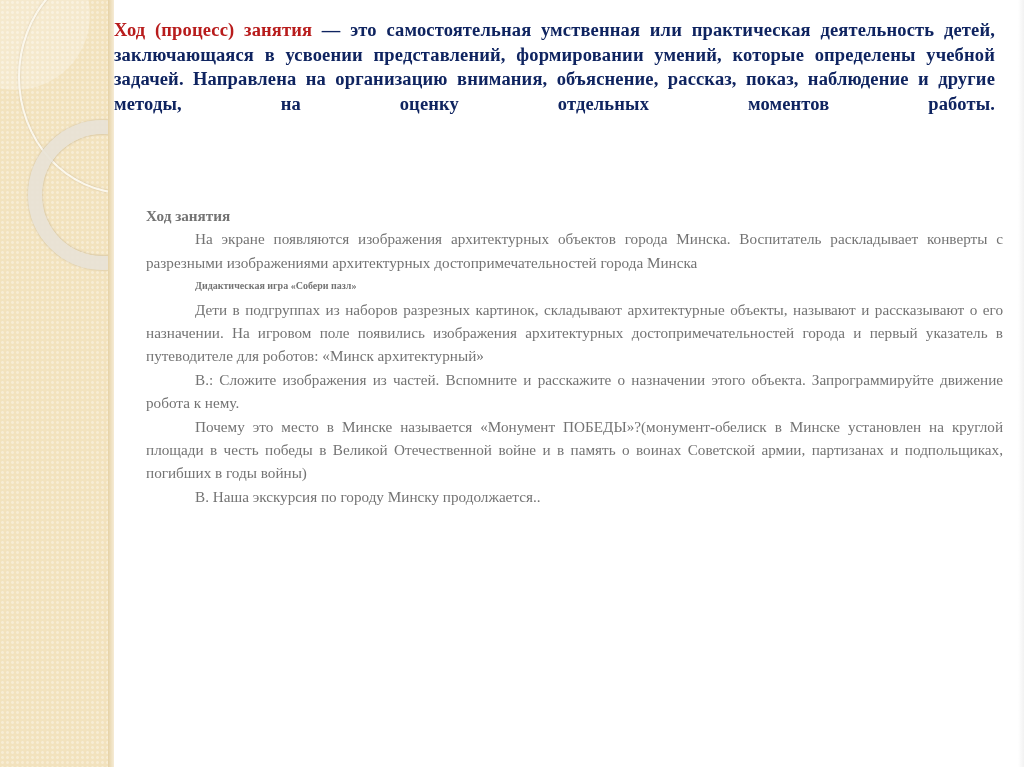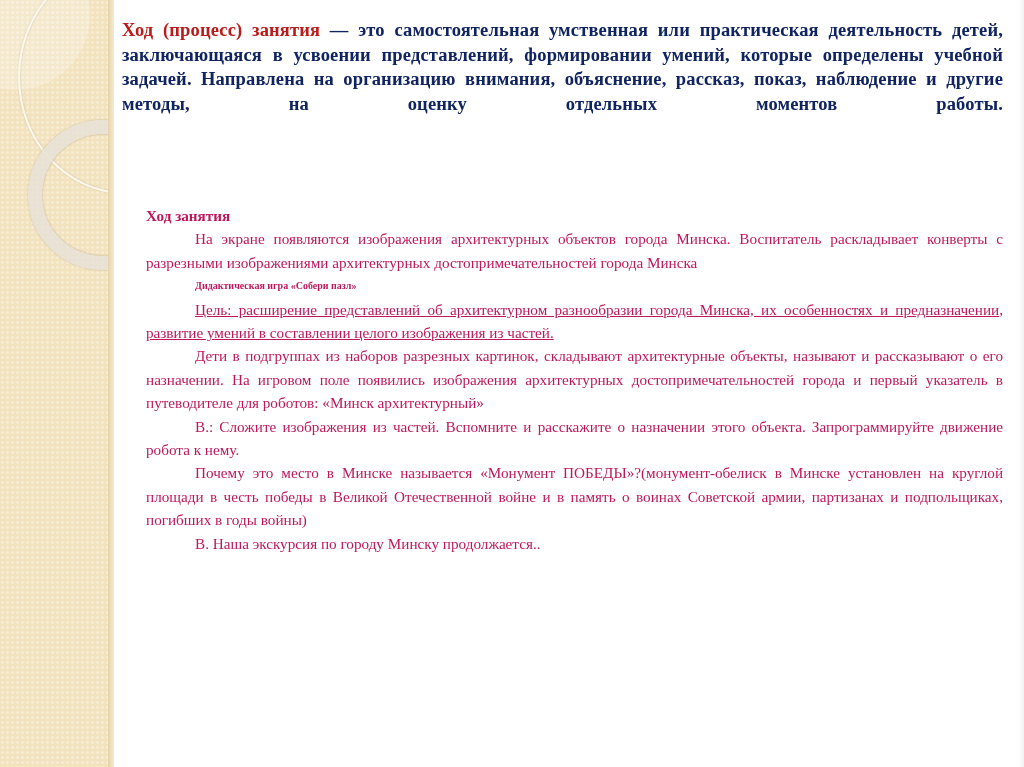"Ход (процесс) занятия — это" .intro { left: 122px -> 114px }
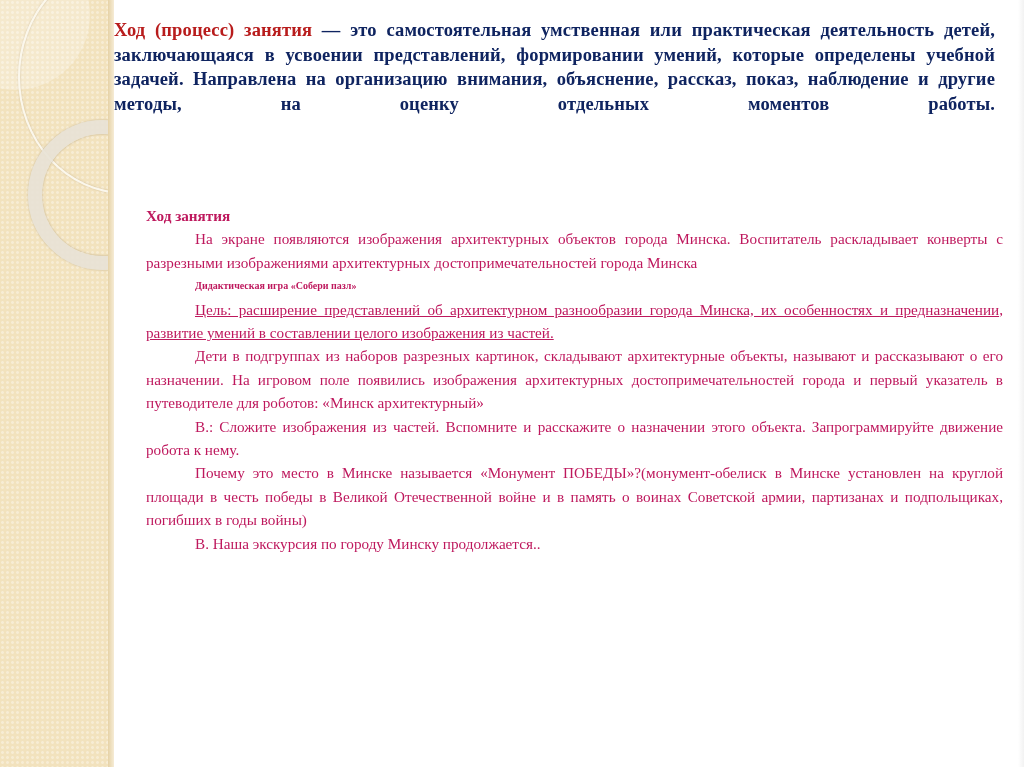"Ход занятия" .body-block { color: #be185d -> #737373 }
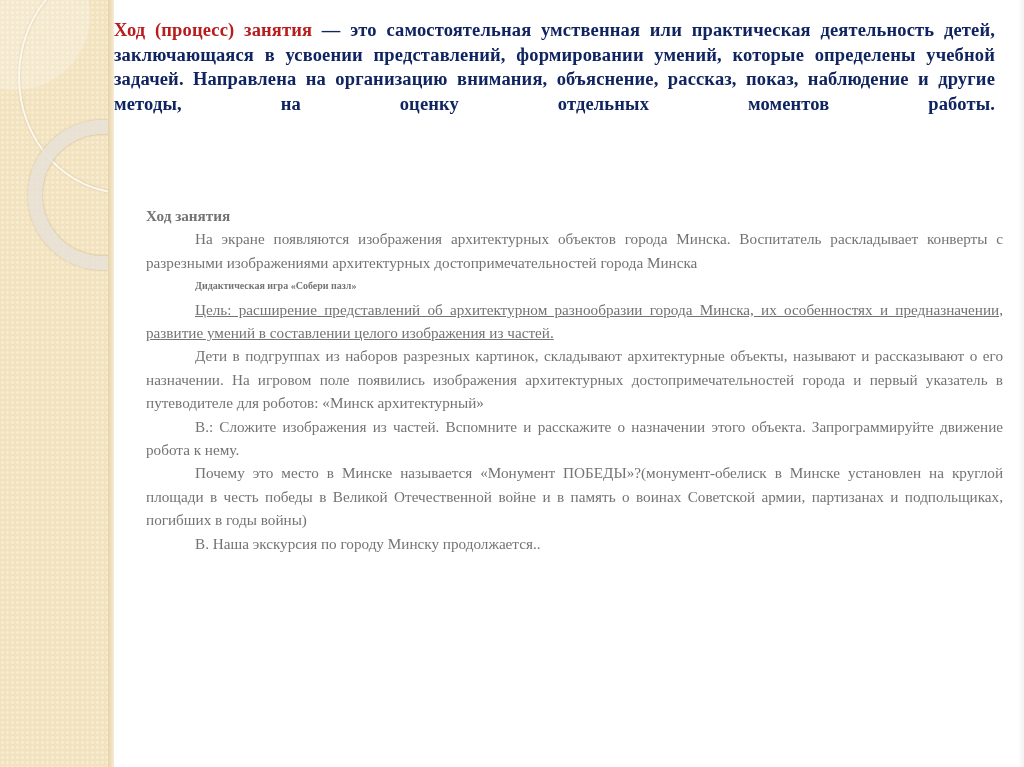"Цель: расширение представлений об" p.para { html: <p>Цель: расширение представлений об архитектурном разнообразии города Минска, их особенностях и предназначении, развитие умений в составлении целого изображения из частей.</p> -> none }
